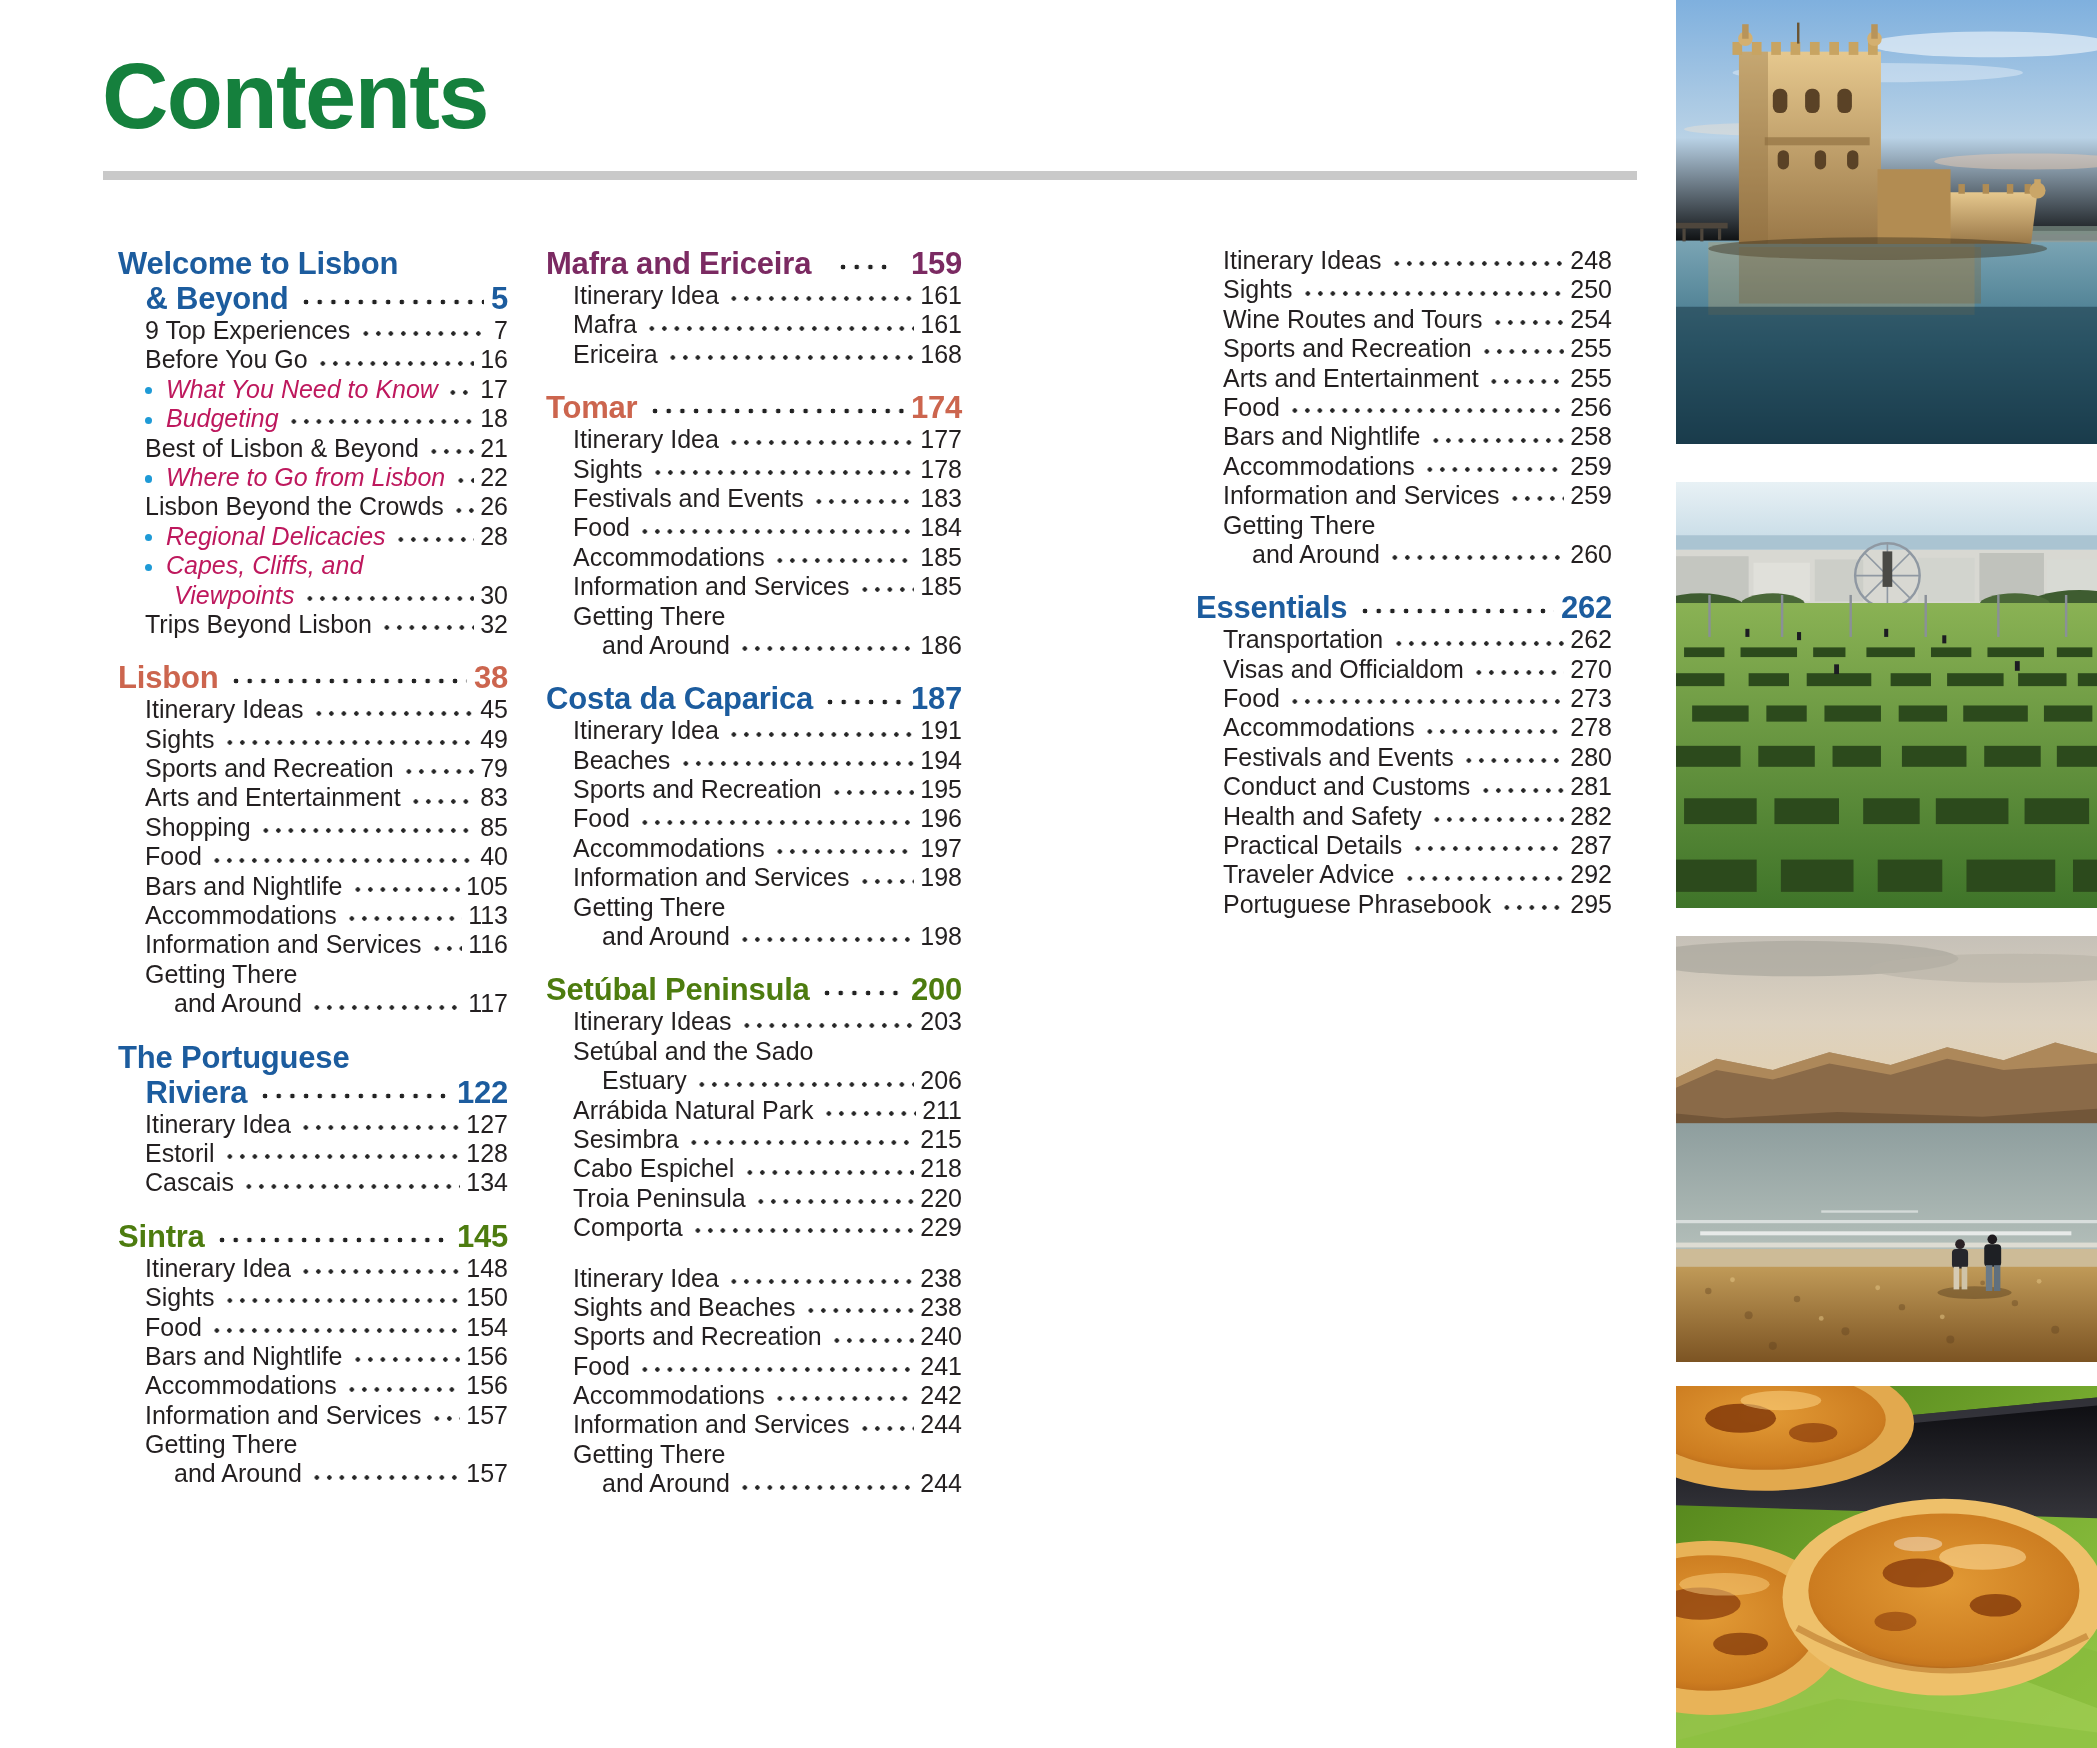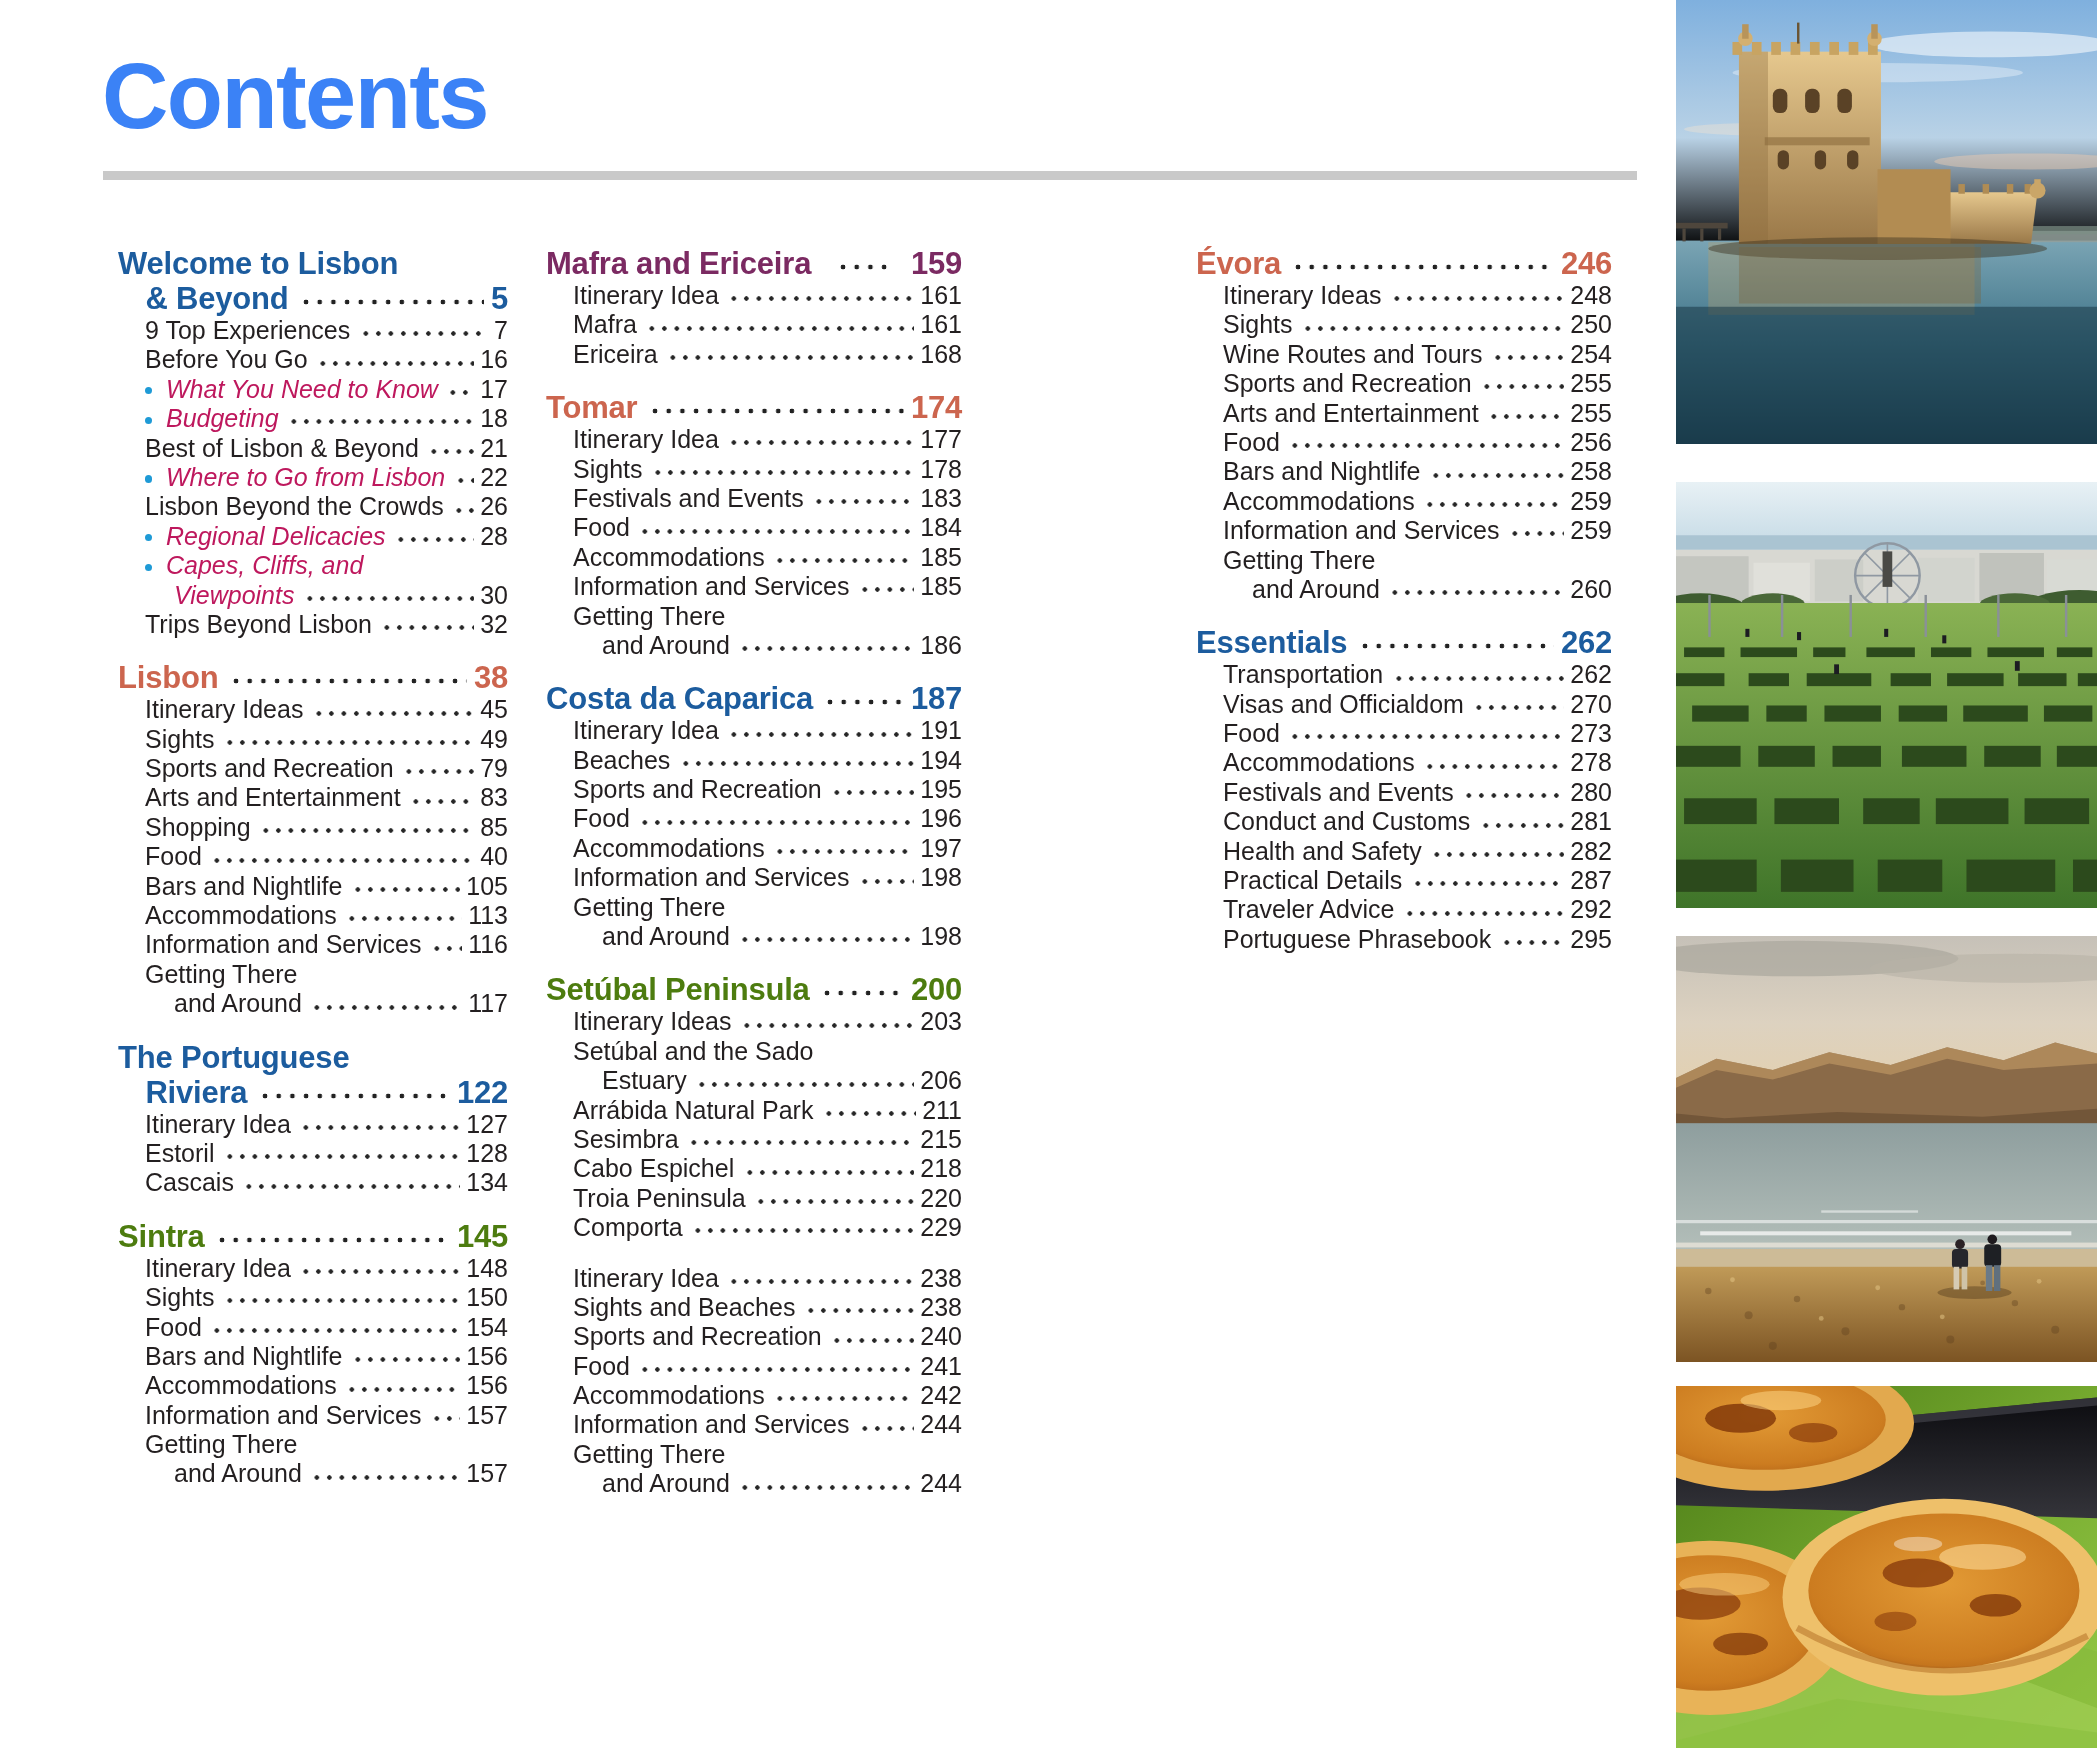"Contents" .page-title { color: #3b82f6 -> #15803d }
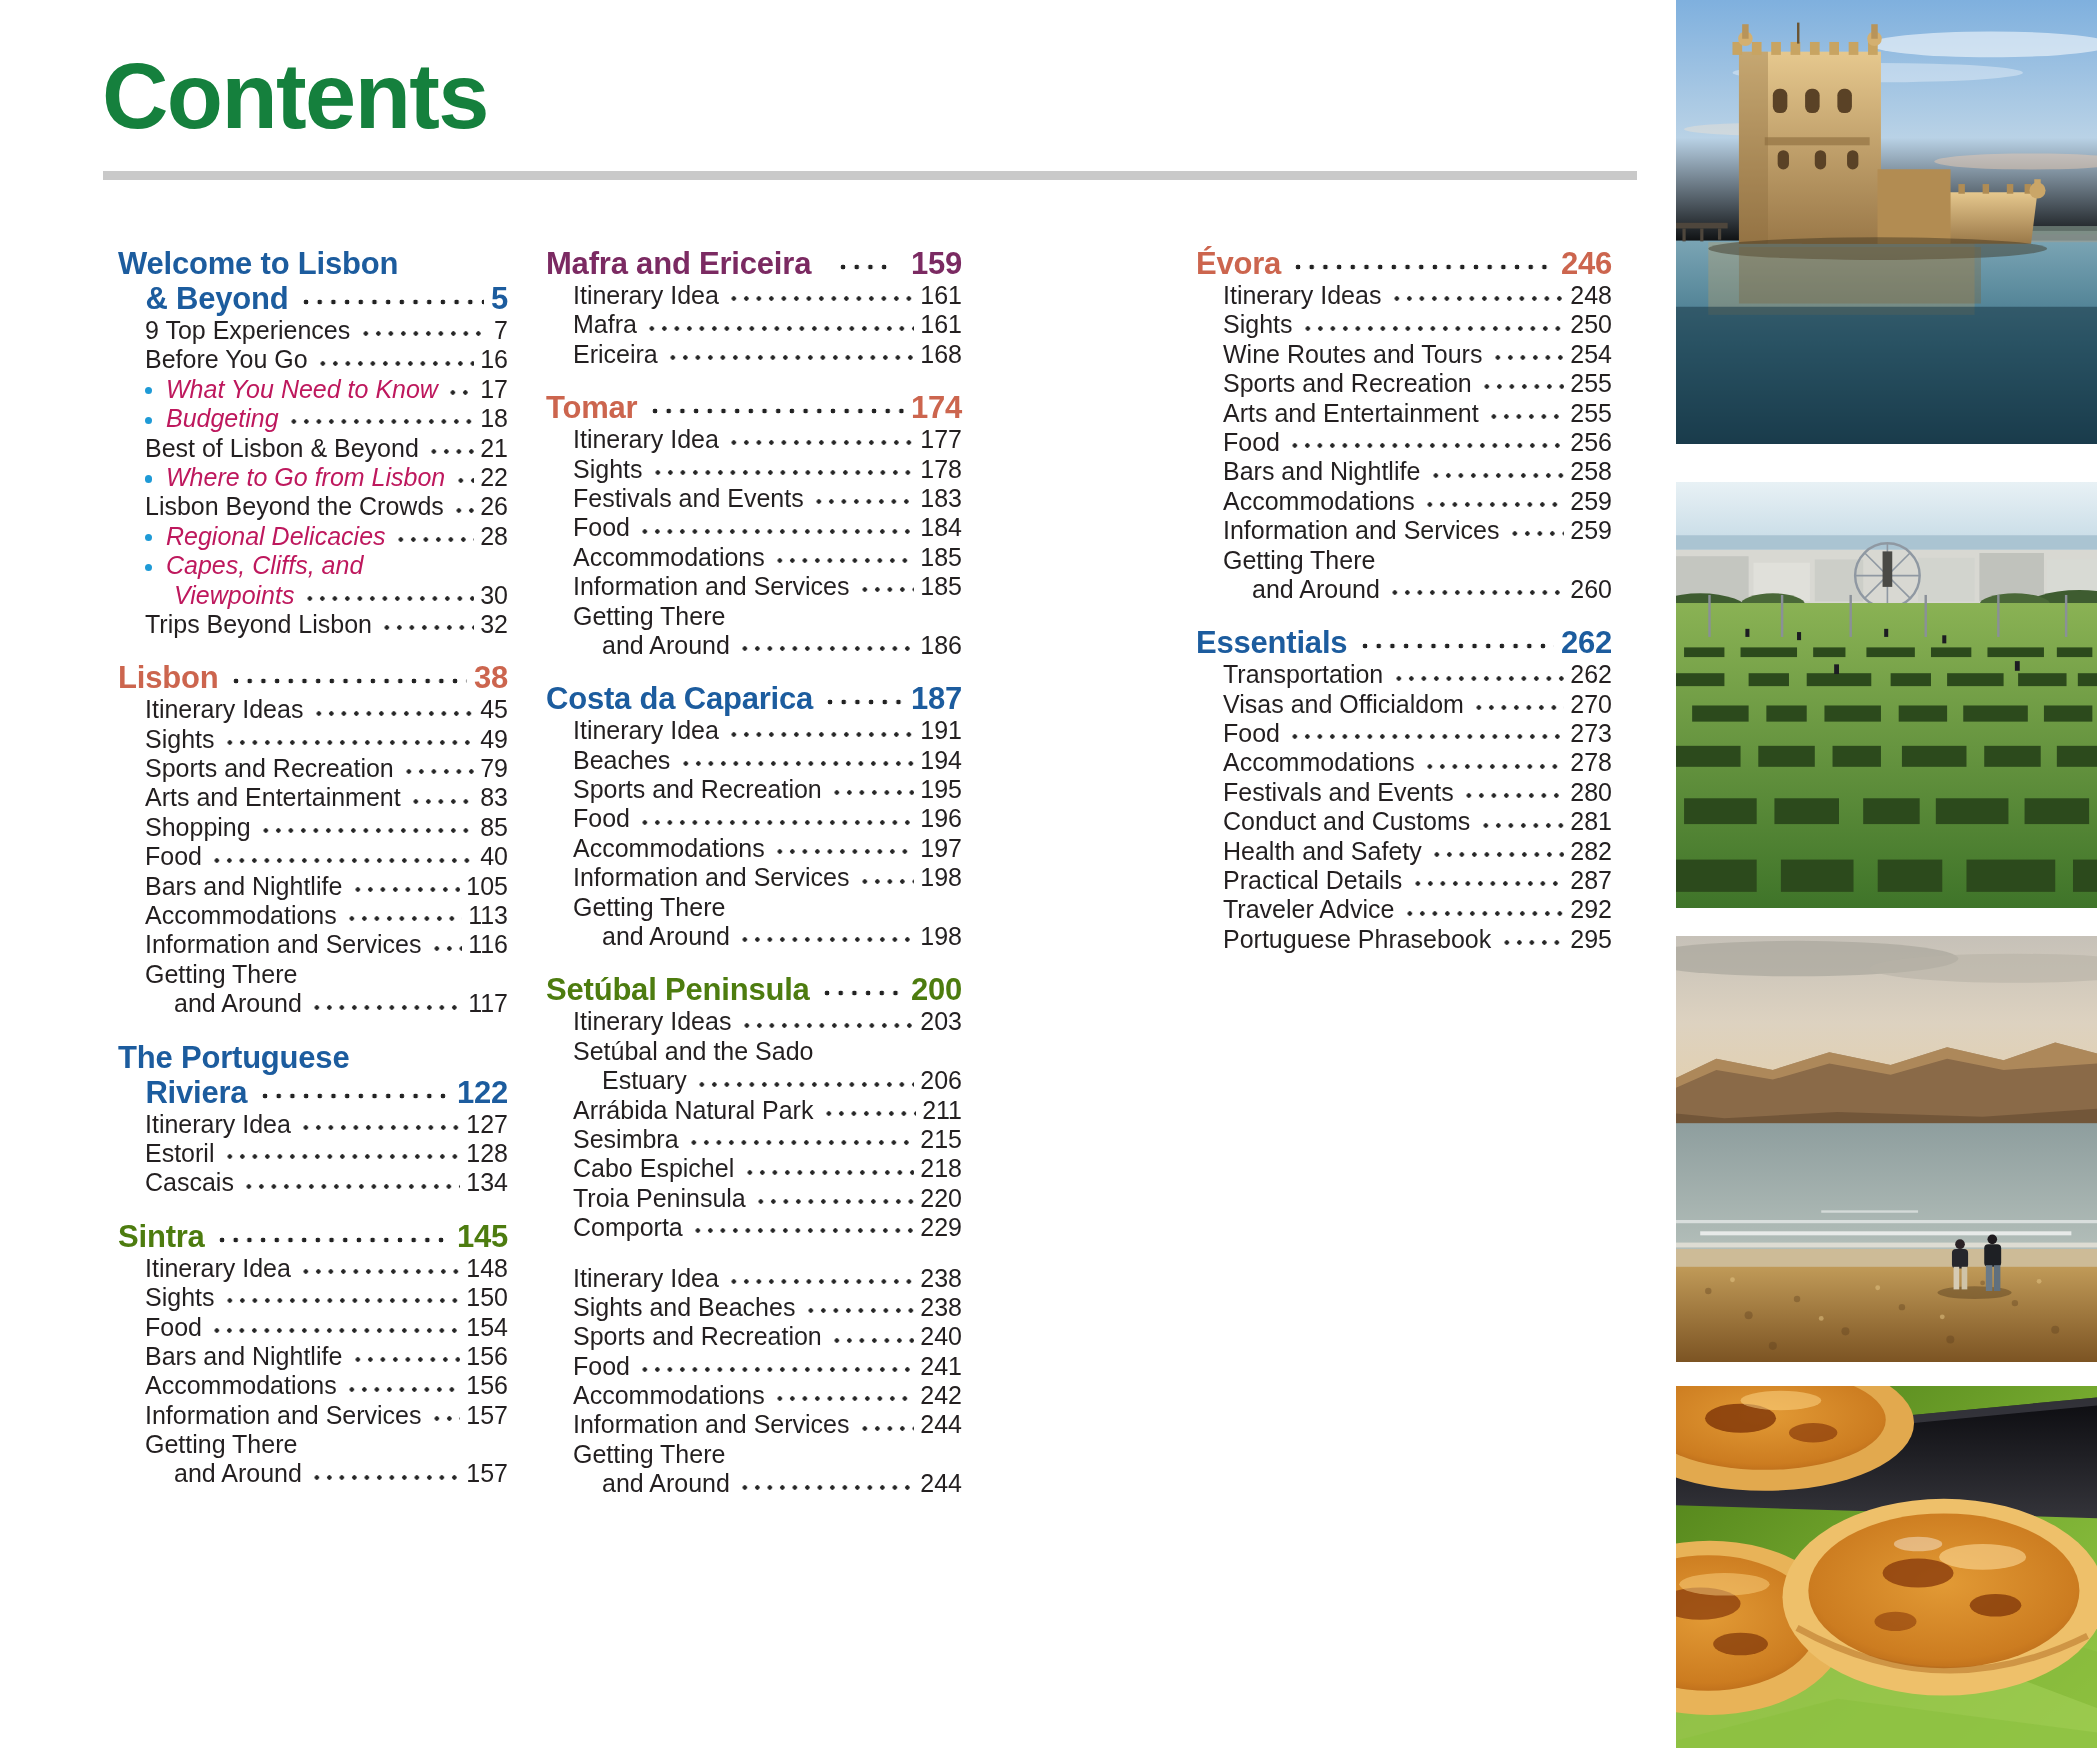"Évora" div.head-line { html: <div> <span>Évora</span> <span></span> <span>246</span> </div> -> none }
